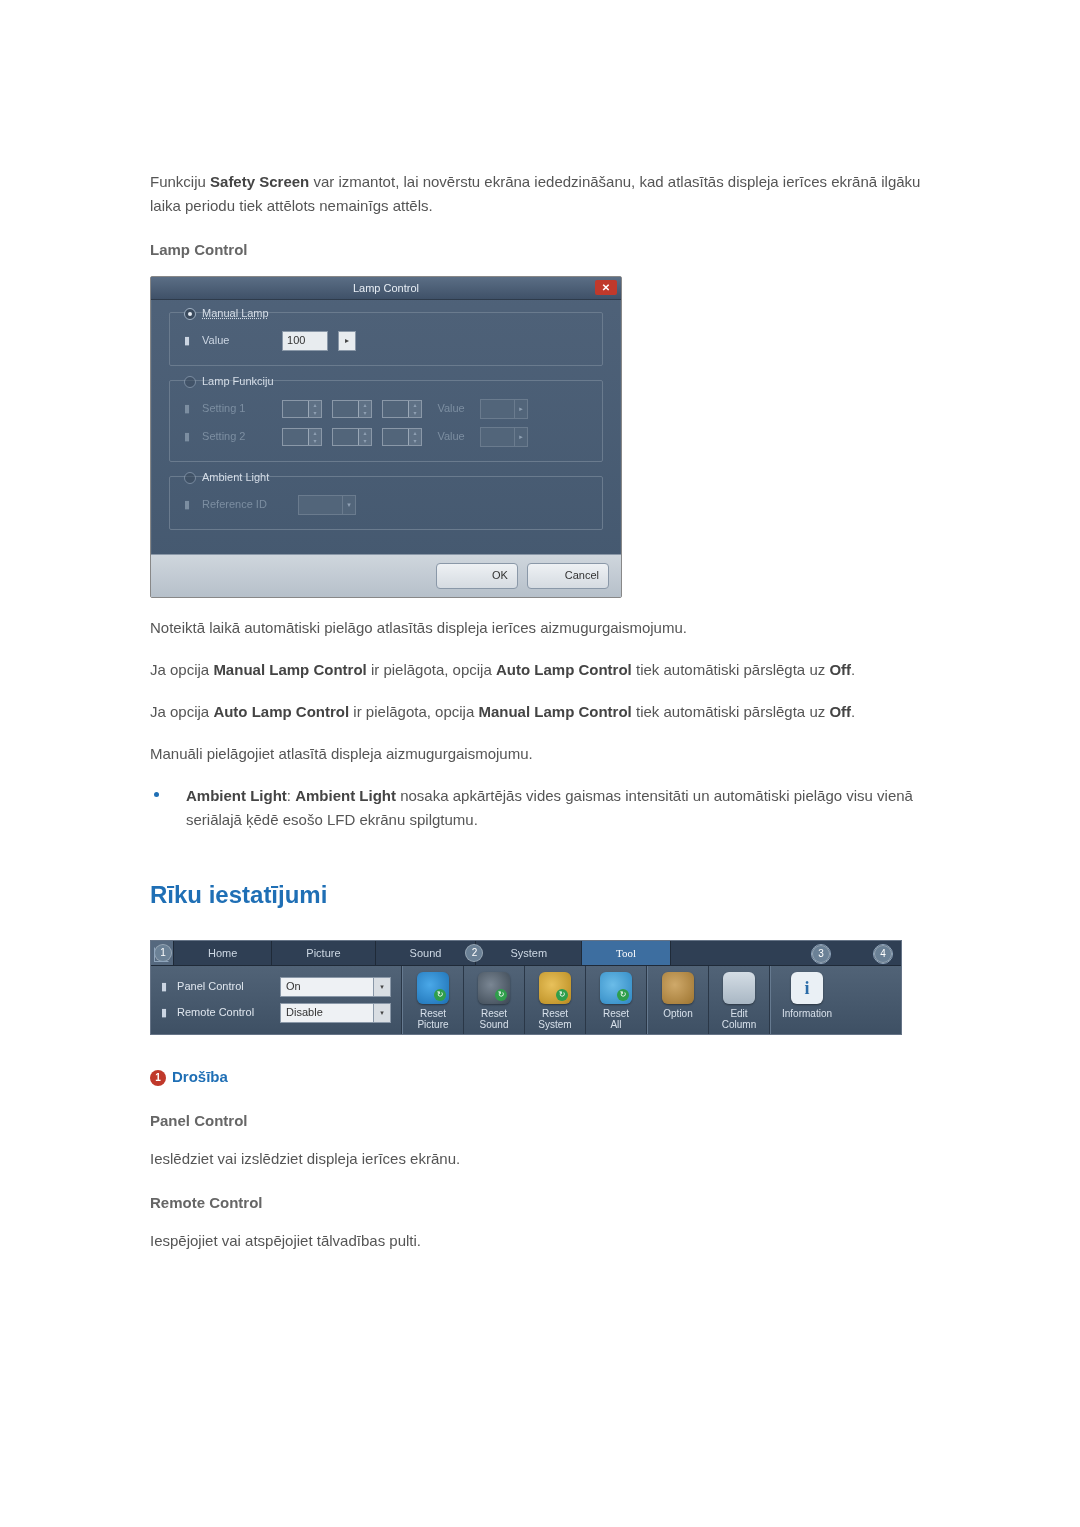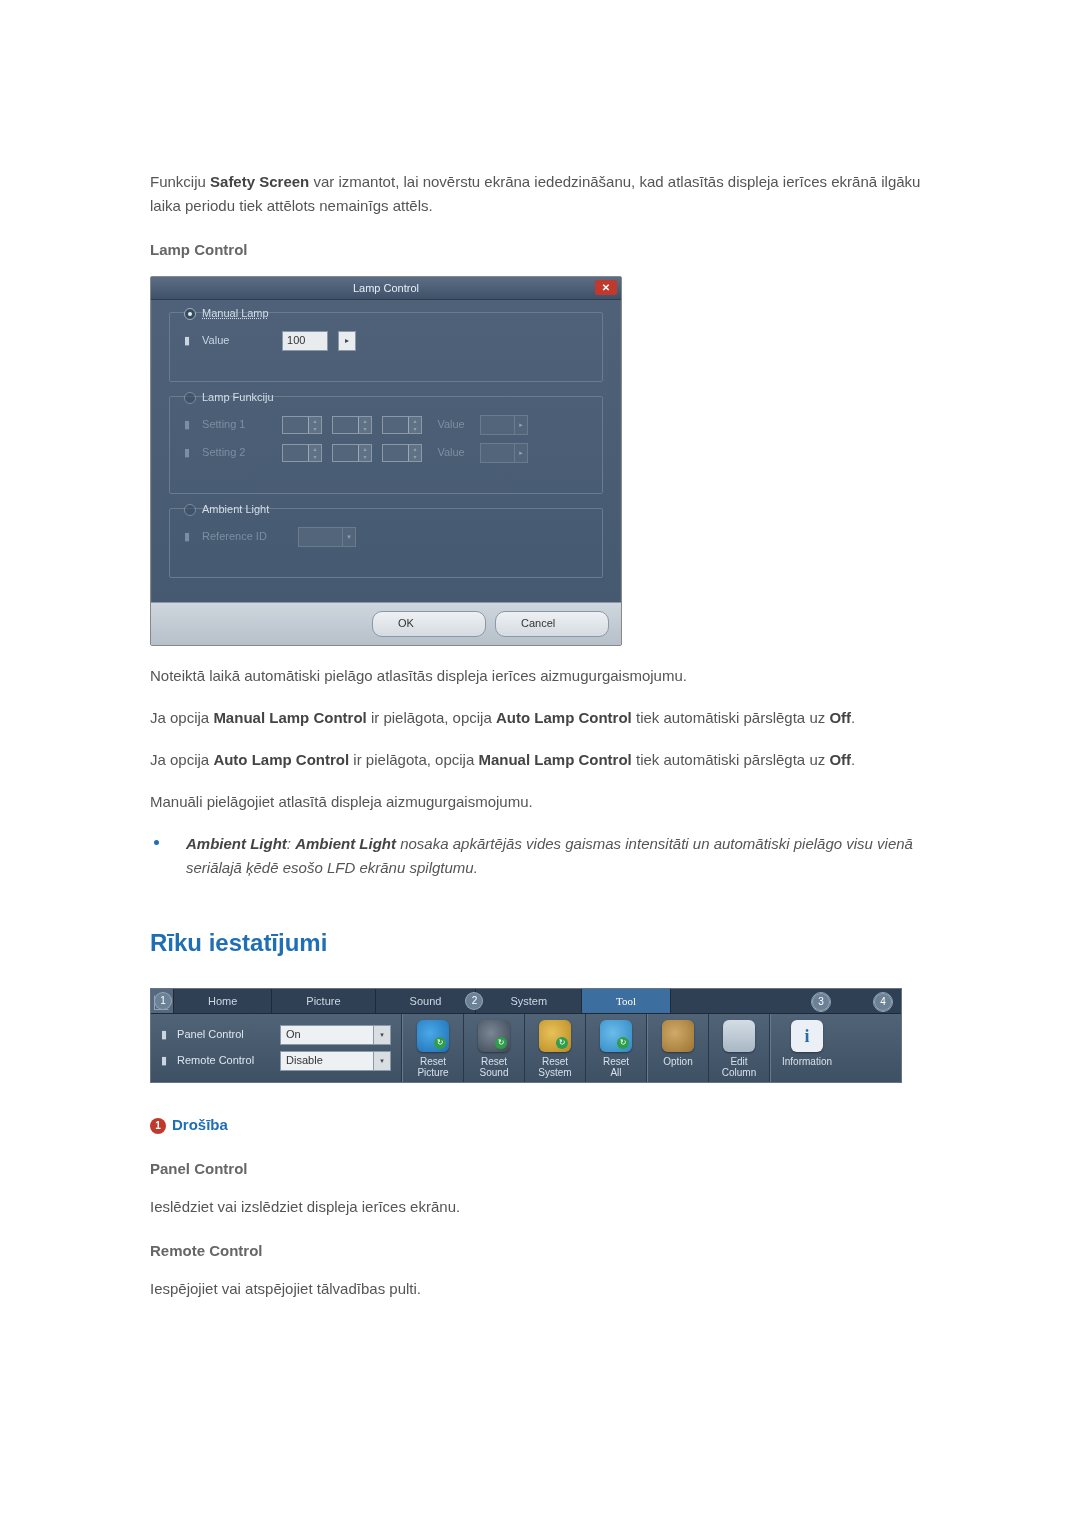"Manual Lamp" .fieldset { padding: 18px 14px 30px 14px -> 18px 14px 14px 14px }
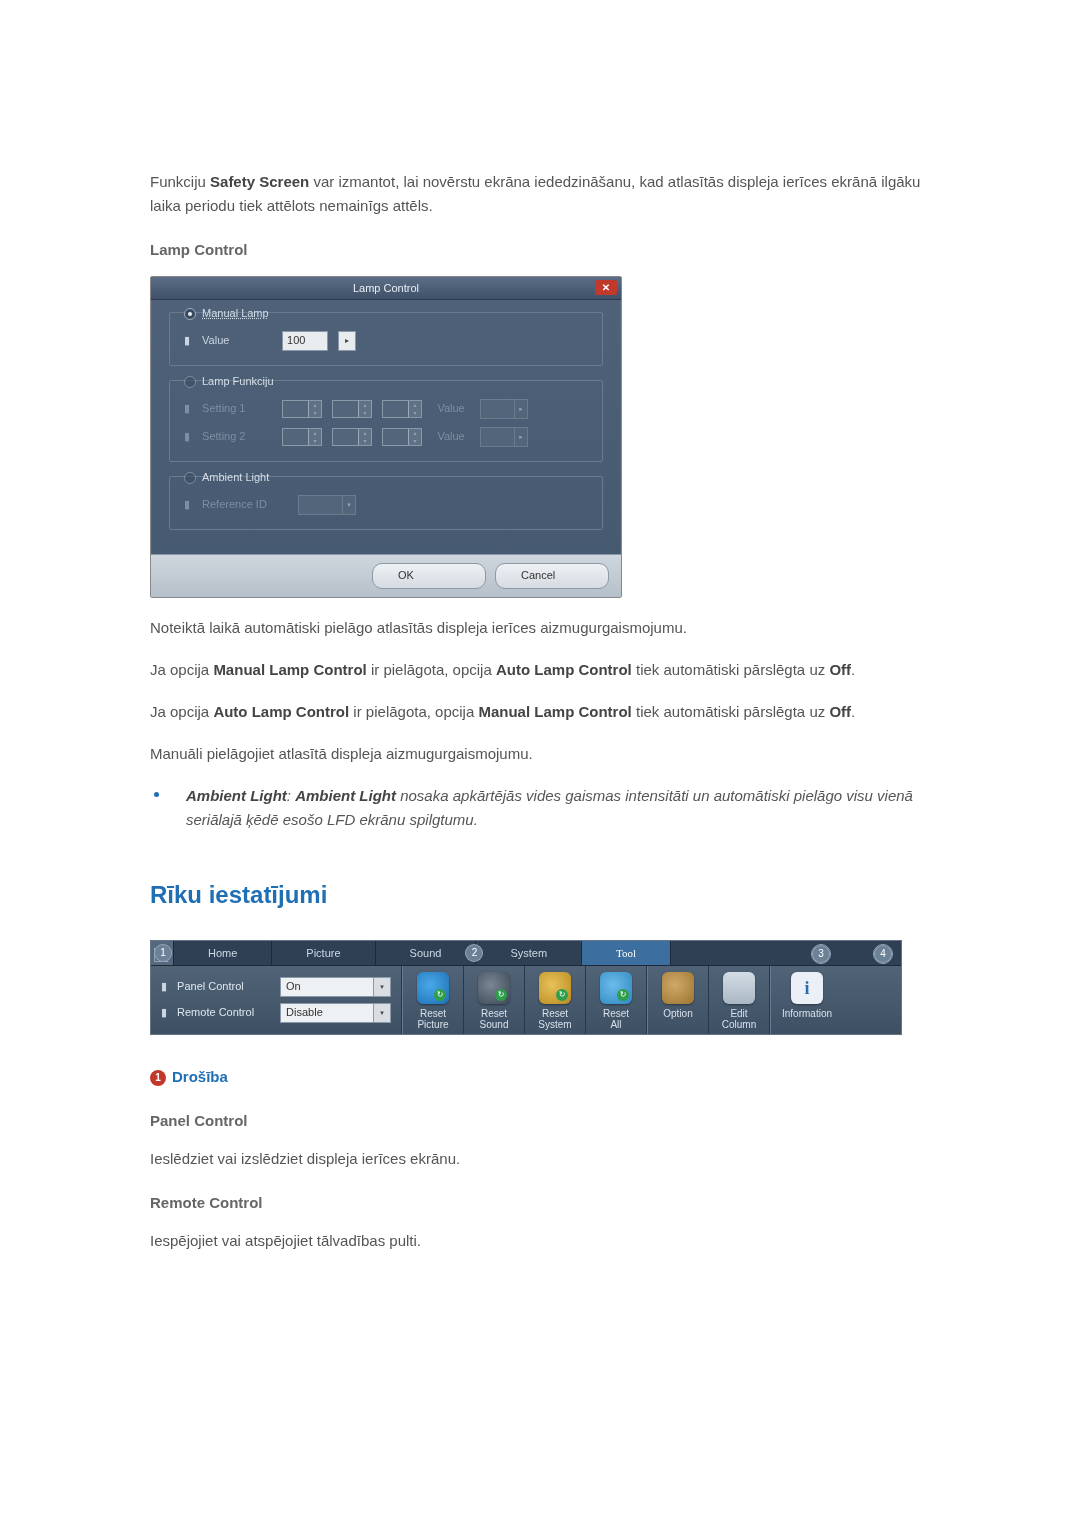"OK" .btn { border-radius: 10px -> 4px; padding: 3px 25px -> 3px 9px; text-align: left -> right }
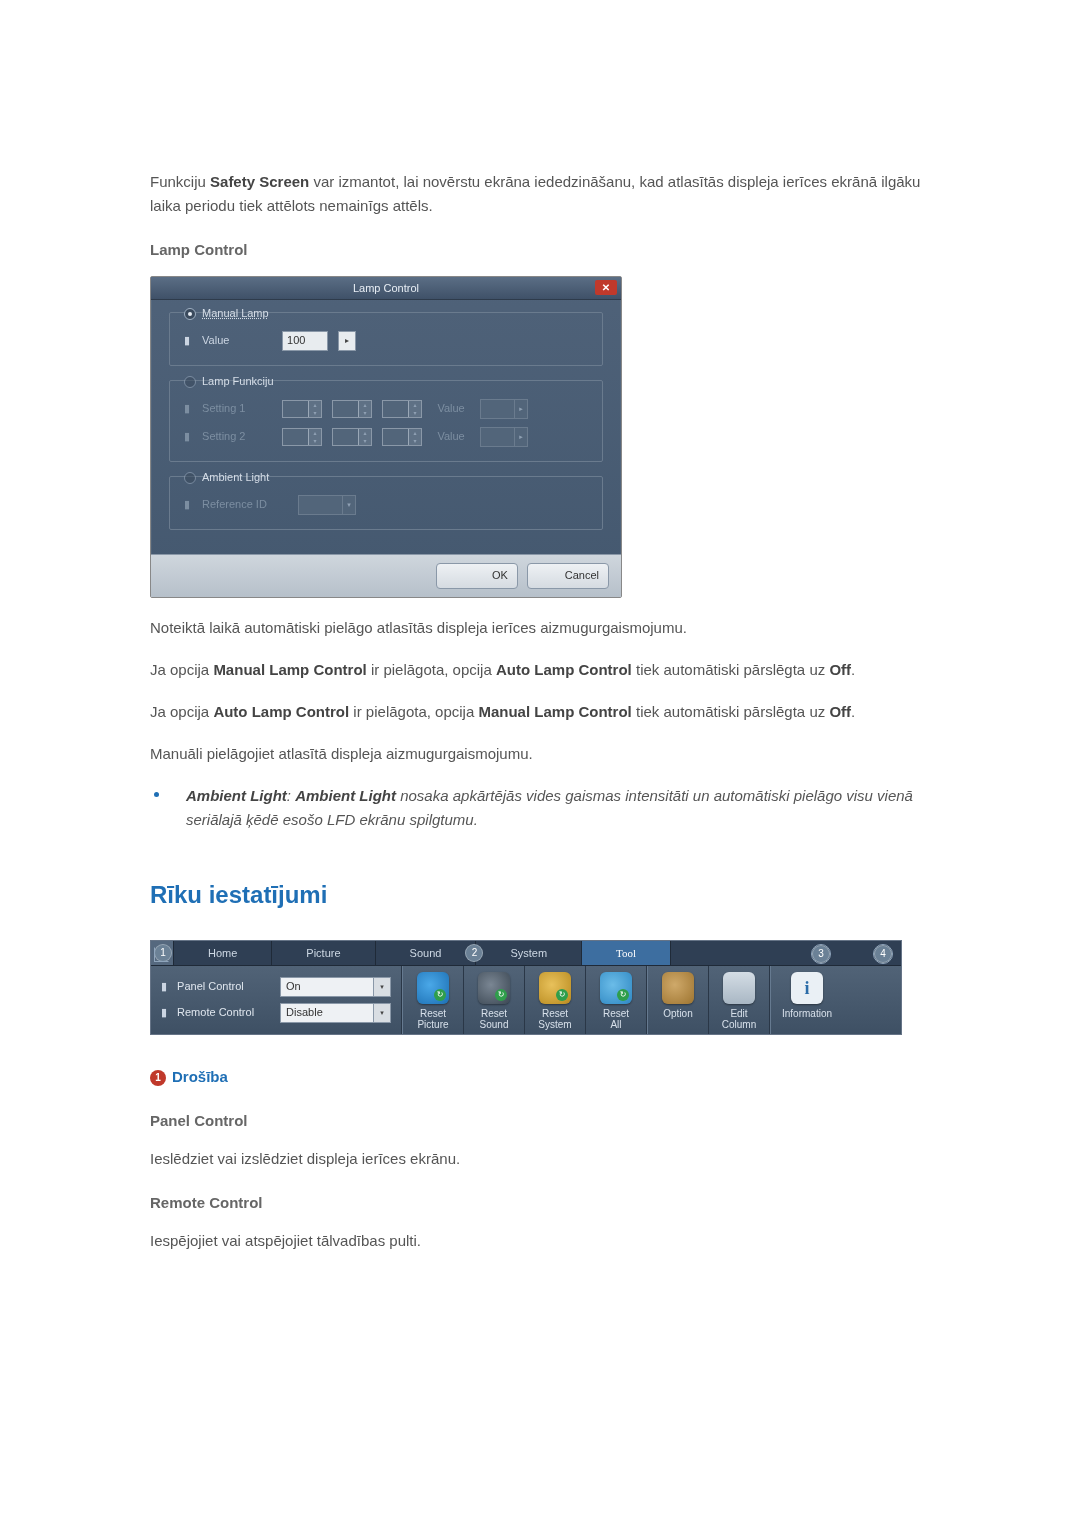"Ambient Light: Ambient Light nosaka" ul.bullets { font-style: italic -> none }
